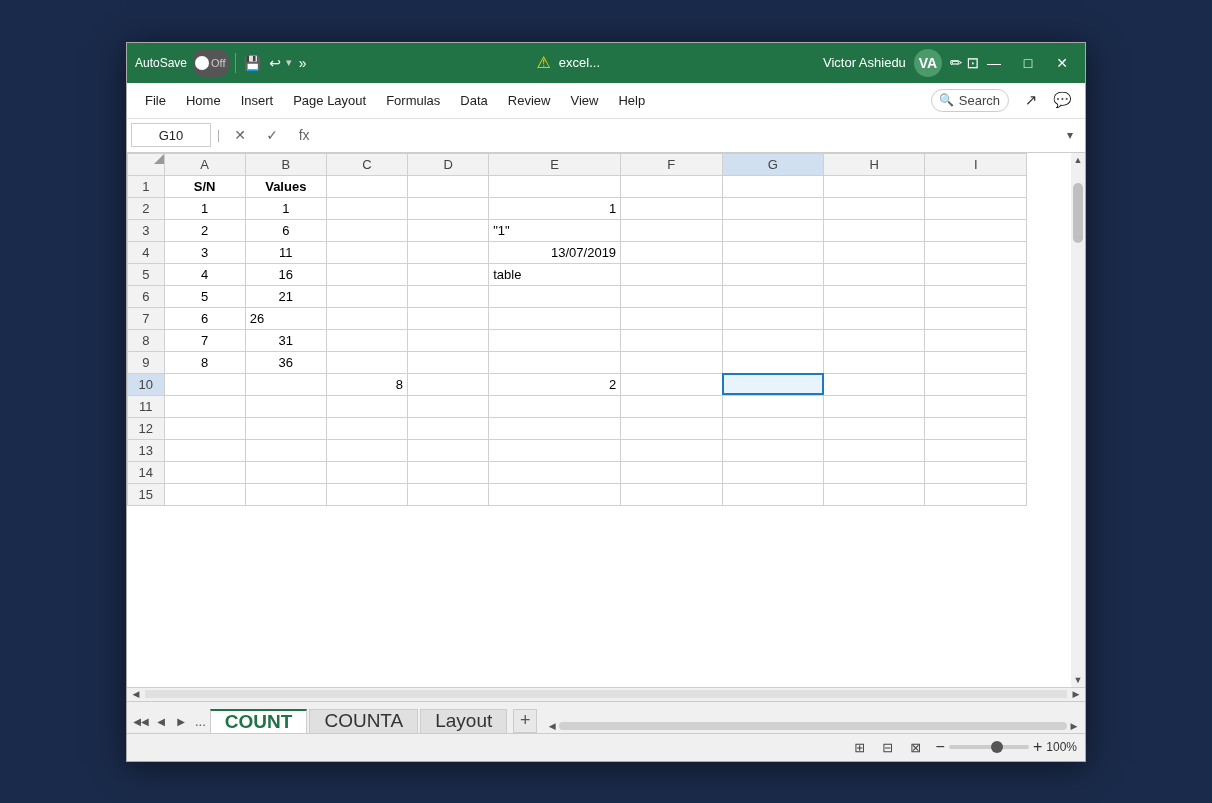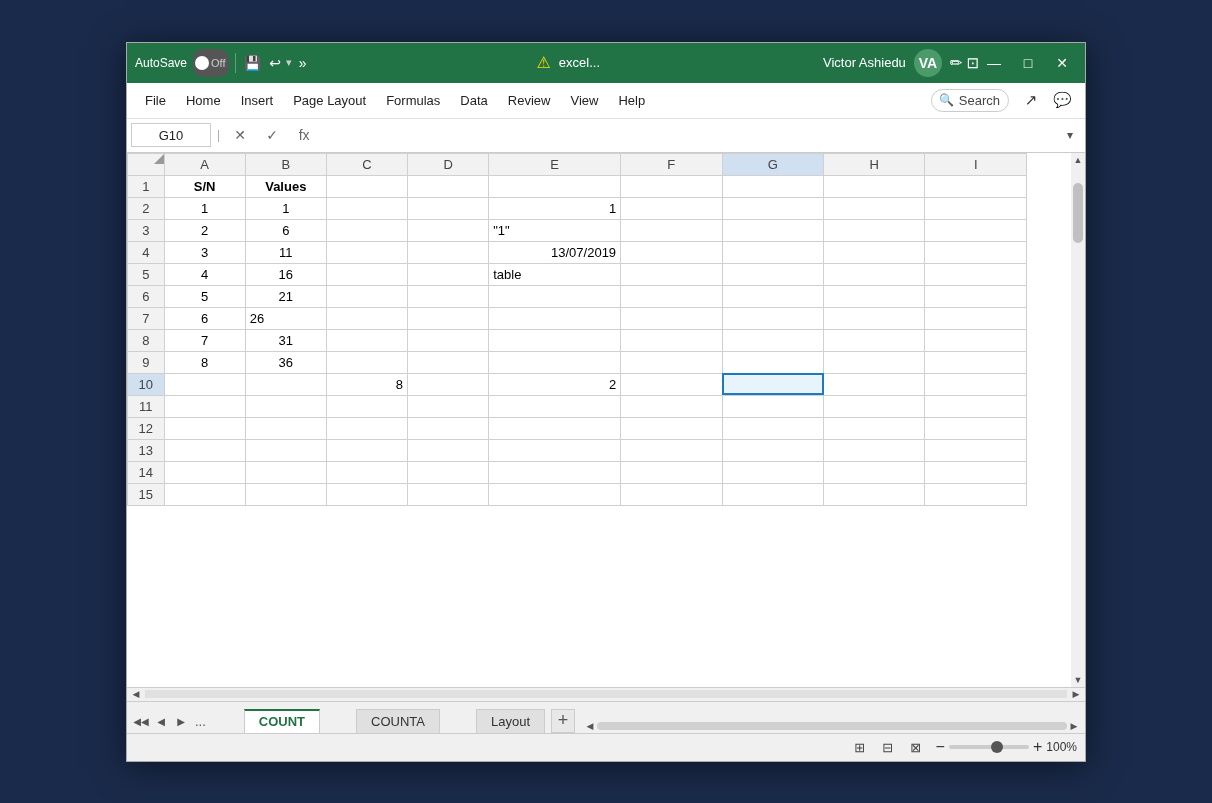"COUNT" .sheet-tab { font-size: 13px -> 19px; margin-left: 34px -> none }
